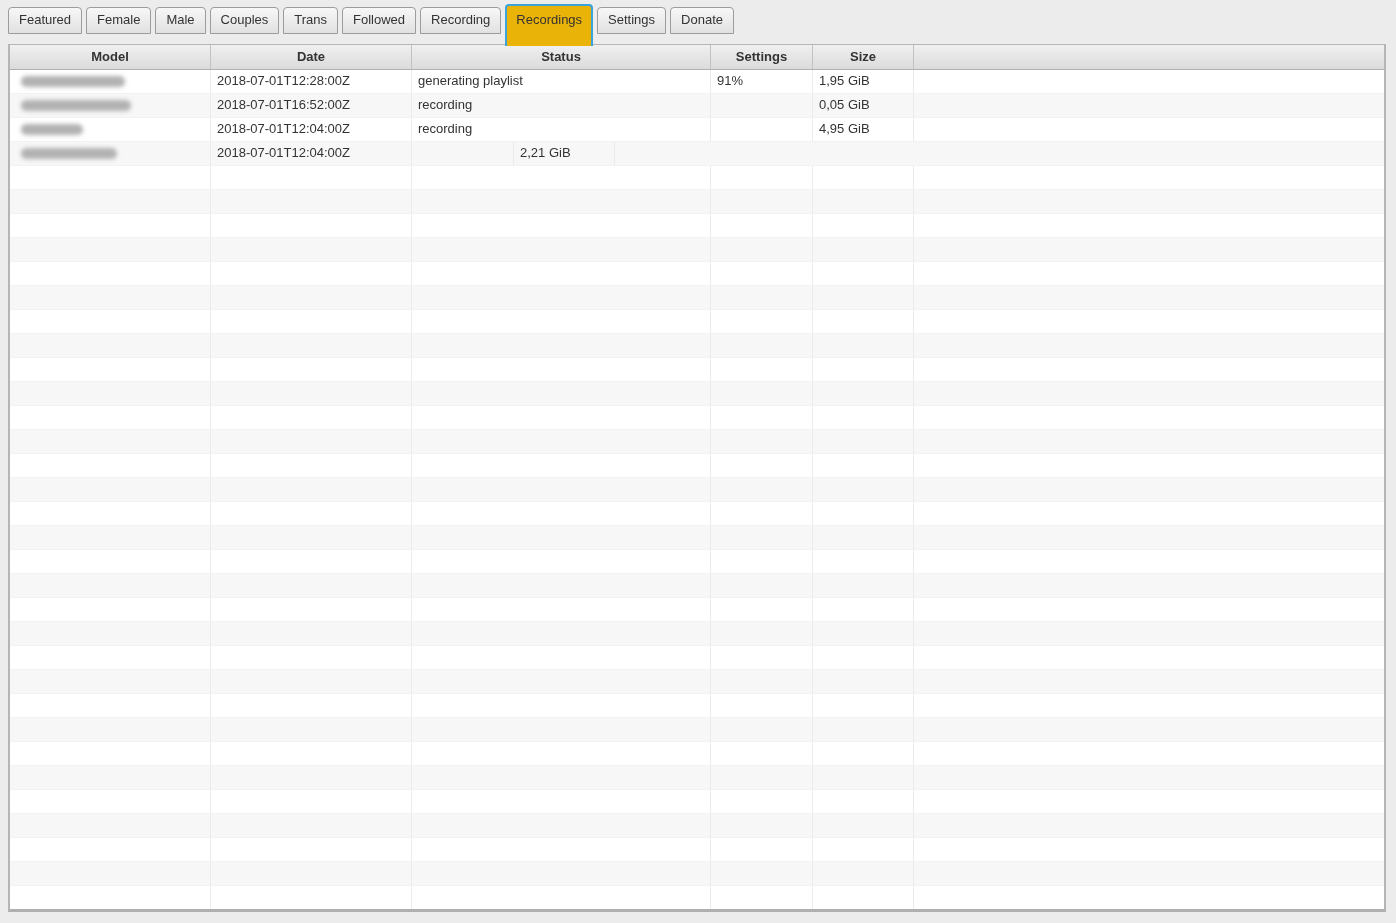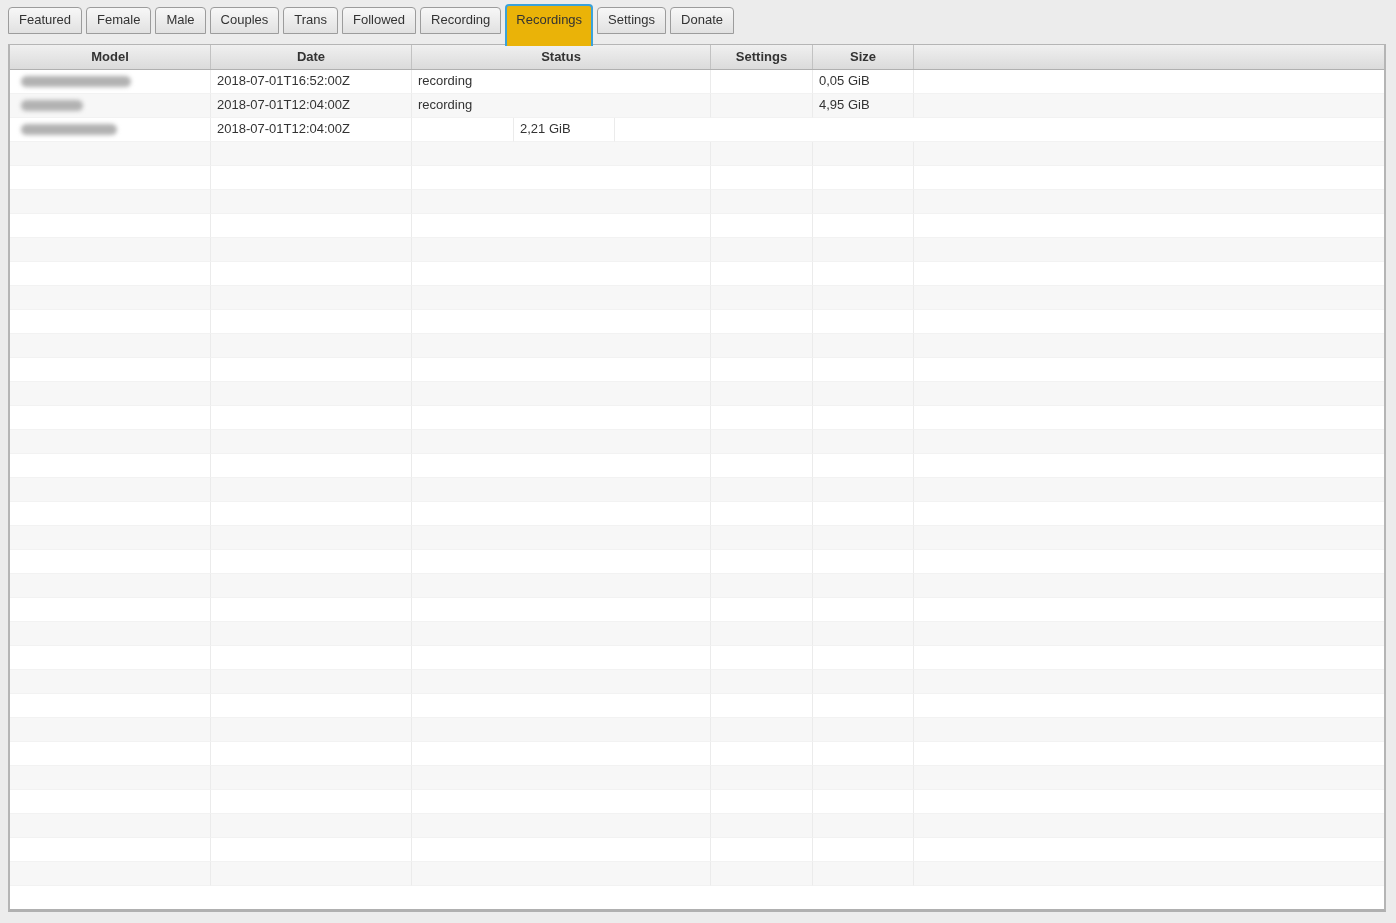"2018-07-01T12:28:00Z" div.row { html: none -> <div> <div> <div></div> </div> <div>2018-07-01T12:28:00Z</div> <div>generating playlist</div> <div>91%</div> <div>1,95 GiB</div> <div></div> </div> }
